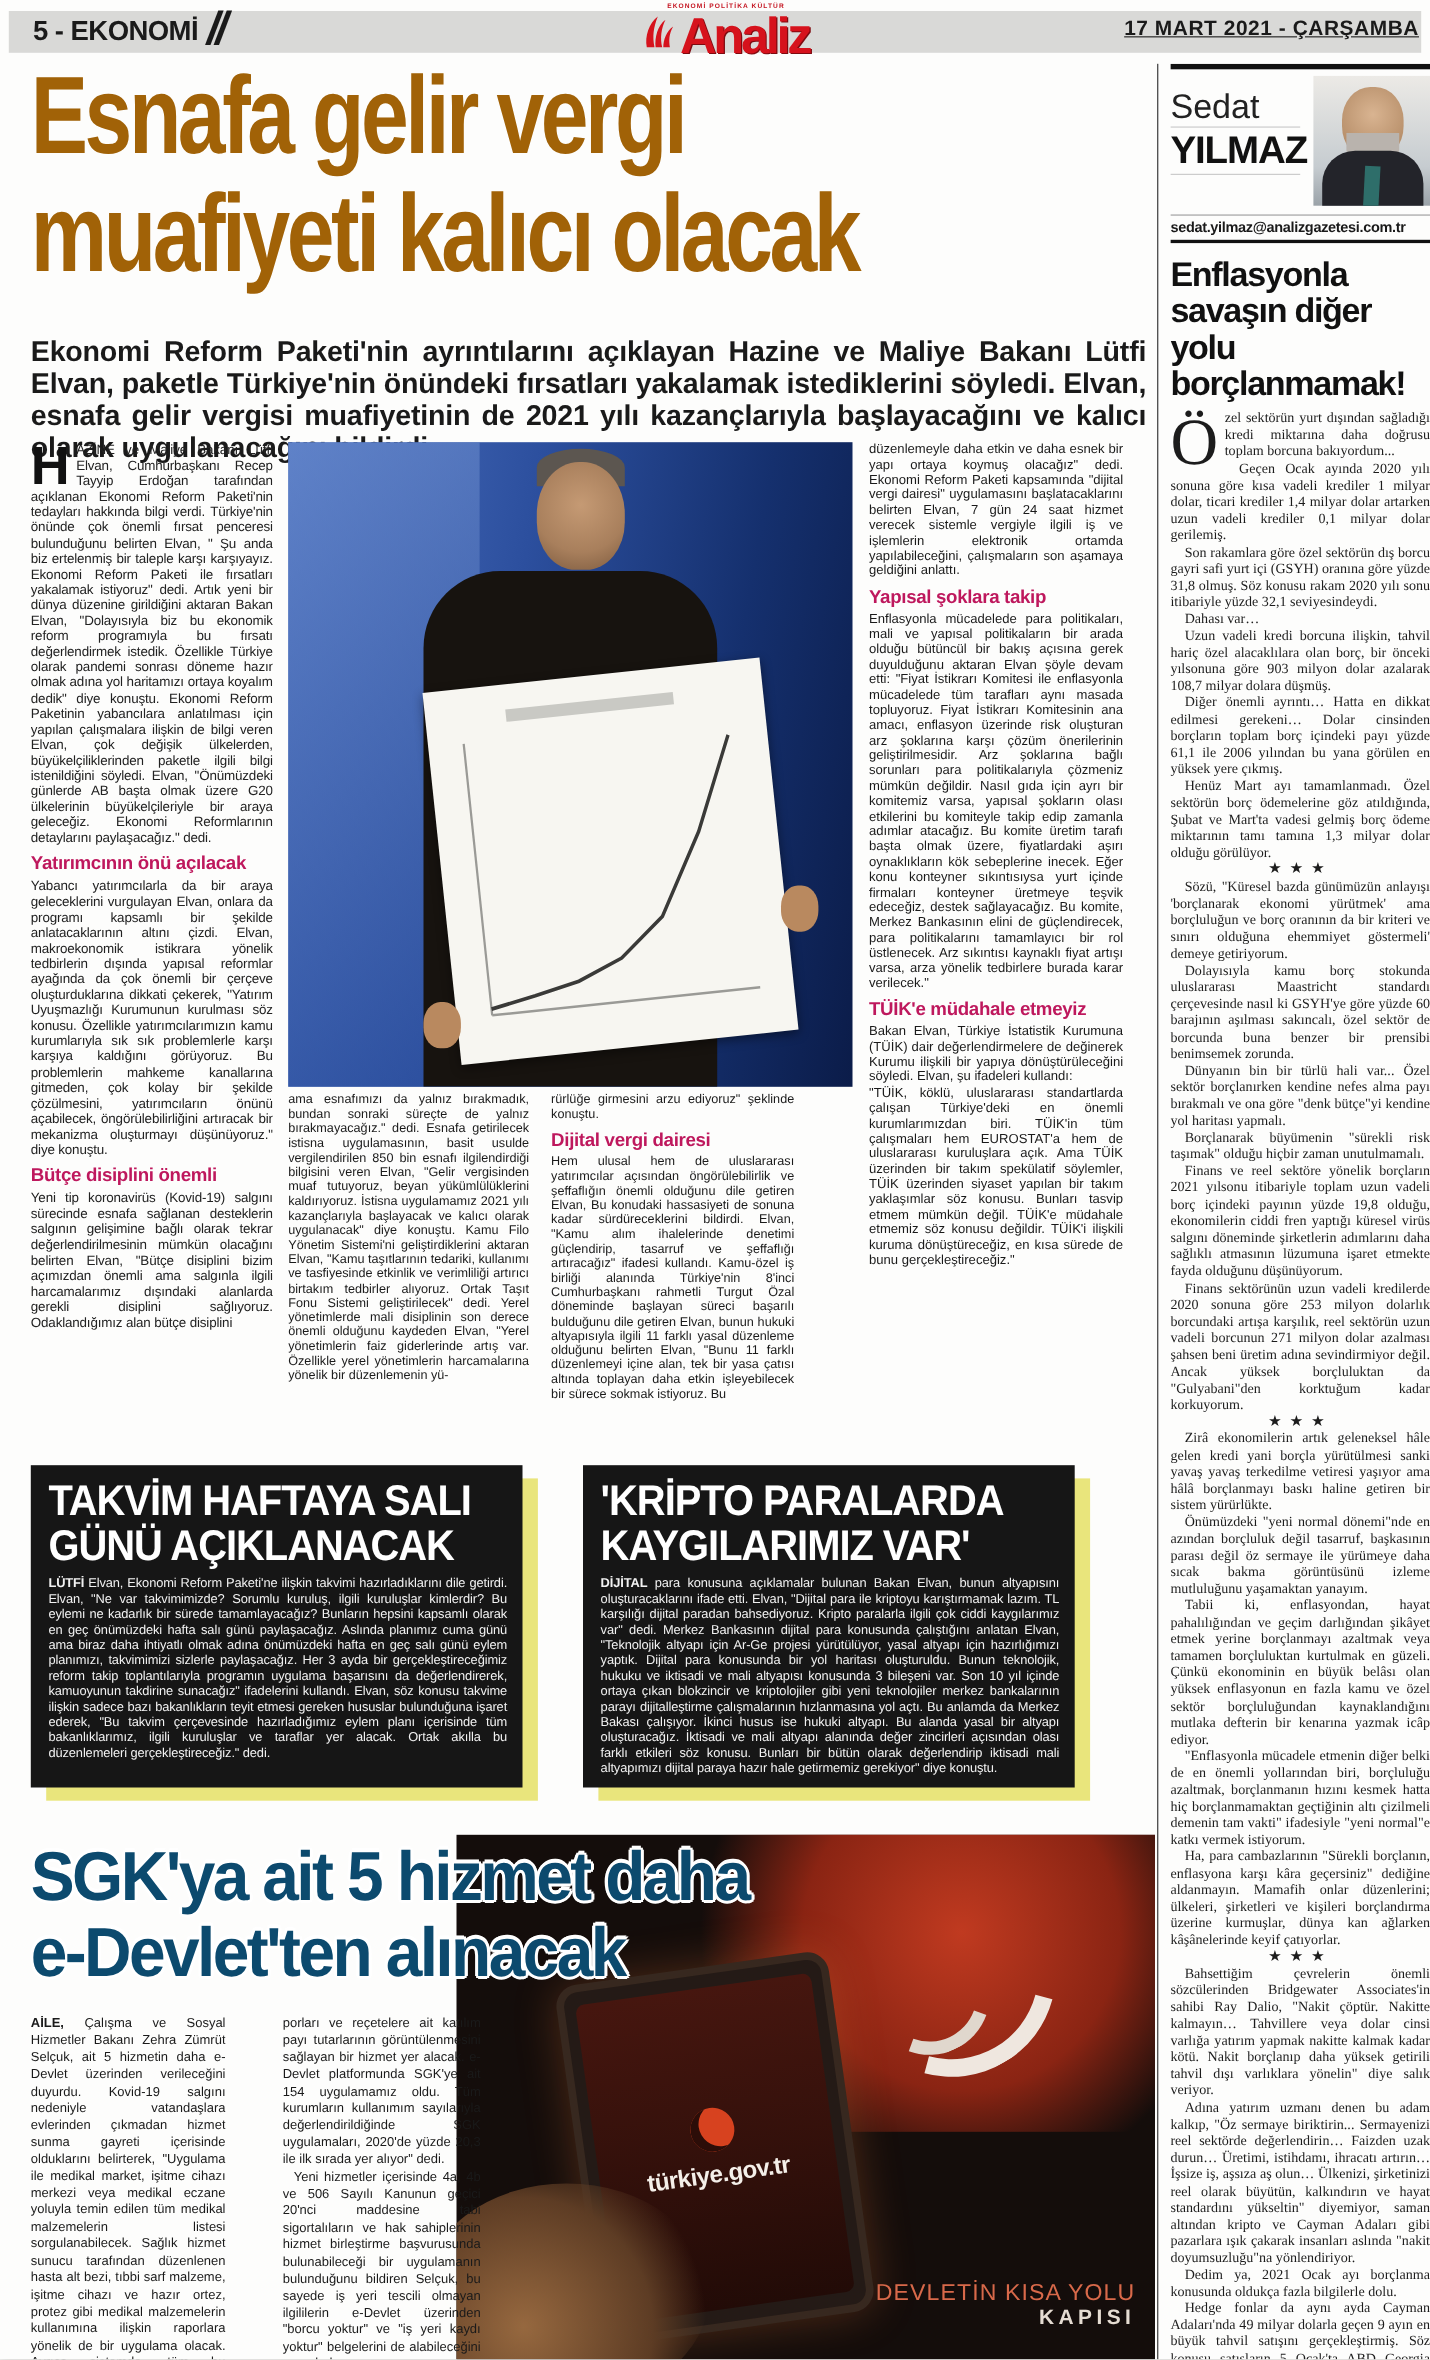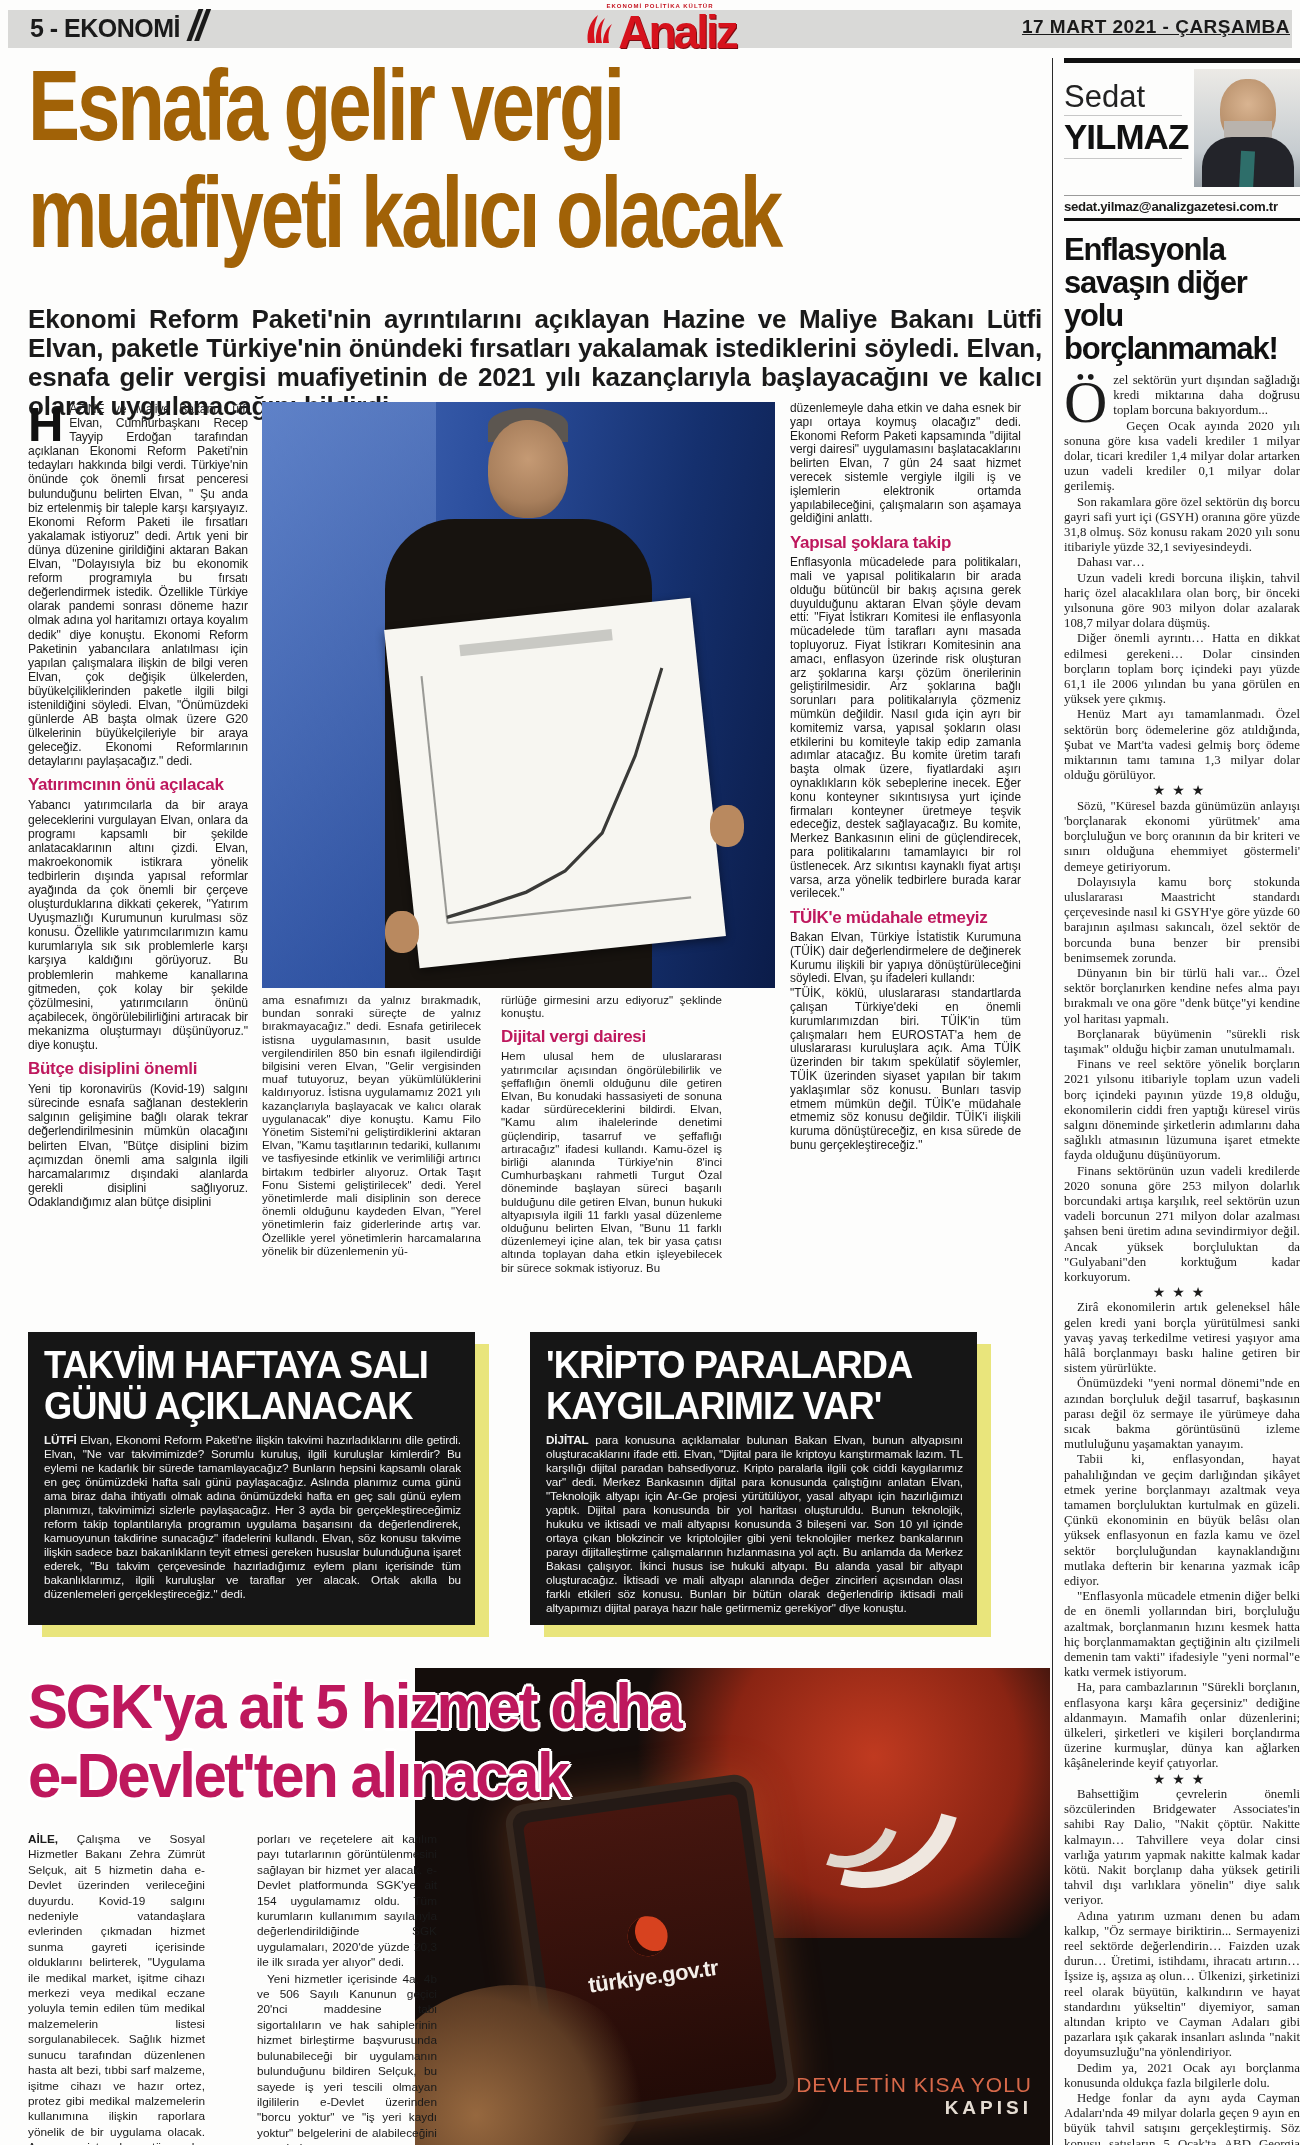"SGK'ya ait 5 hizmet daha" .sgk-headline { color: #be185d -> #0c4a6e }
